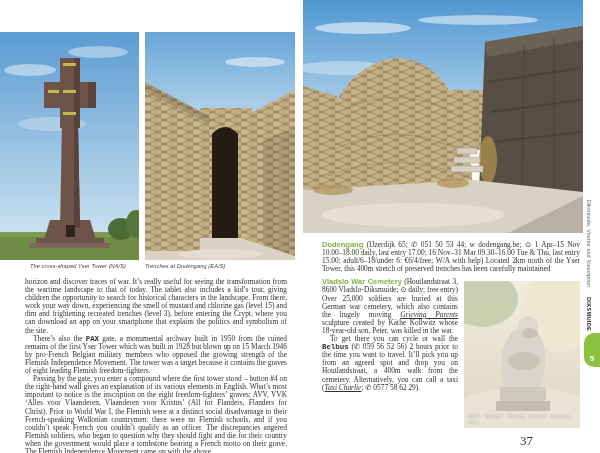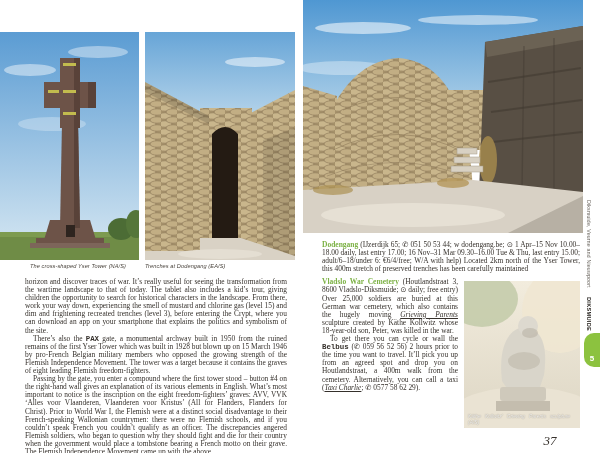"Dodengang" .gh { font-family: Liberation Serif, serif -> Liberation Sans, sans-serif }
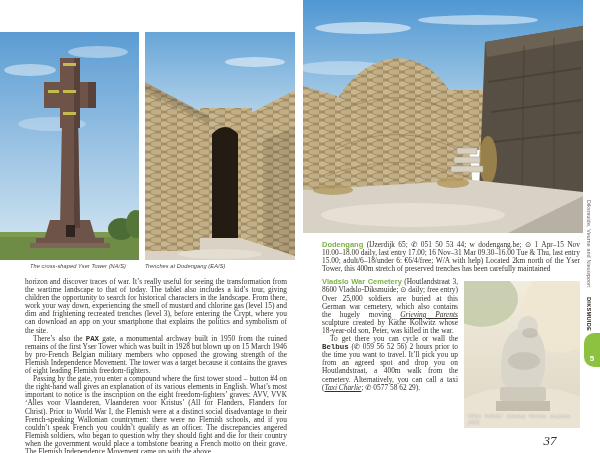"37" div.abs { font-style: italic -> none; text-align: center -> left }
